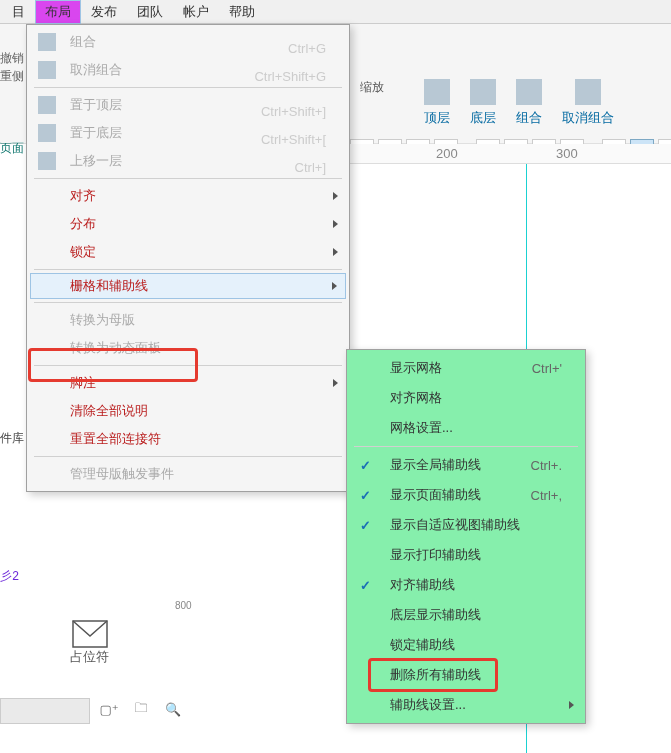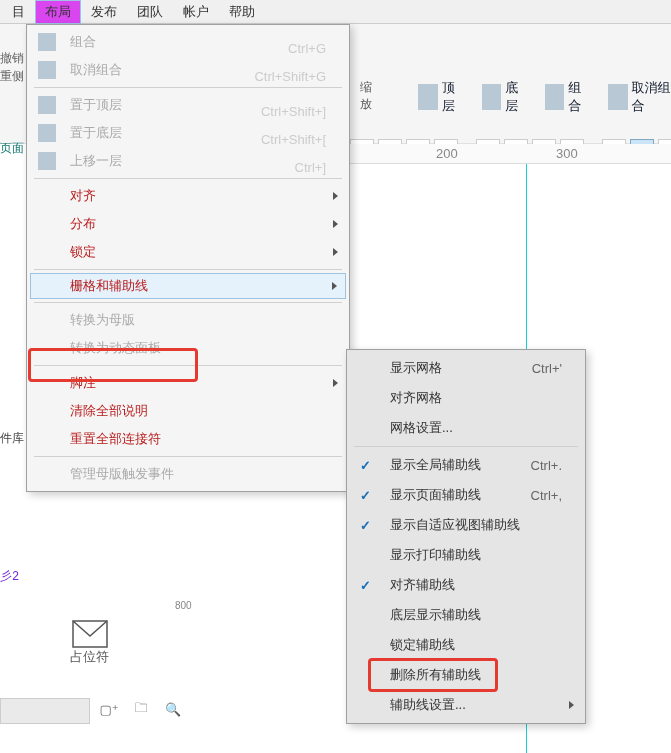"顶层" .tool-btn { color: #0f172a -> #0369a1; flex-direction: row -> column }
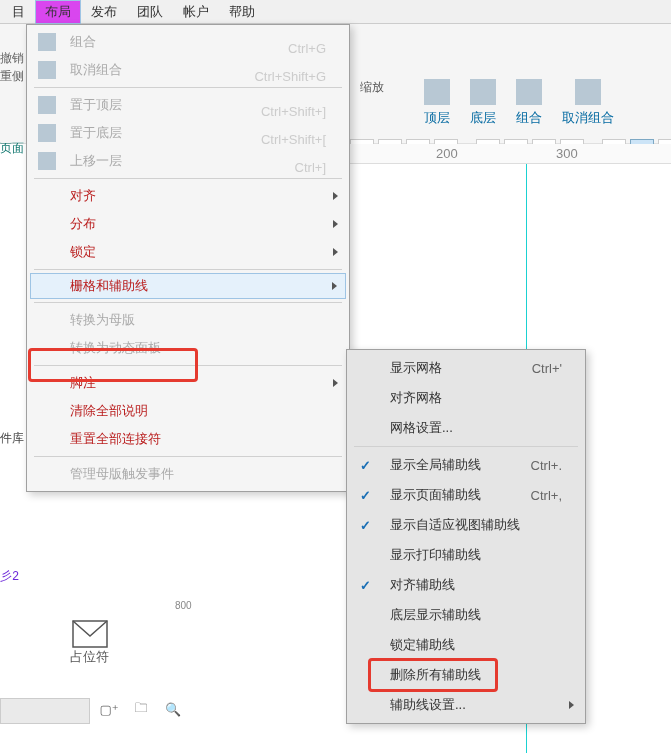"显示网格" .submenu { background: #e5e5e5 -> #86efac }
